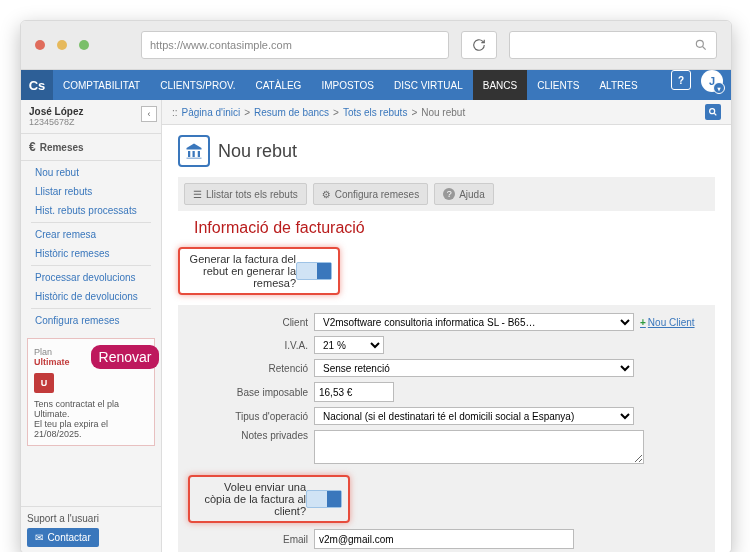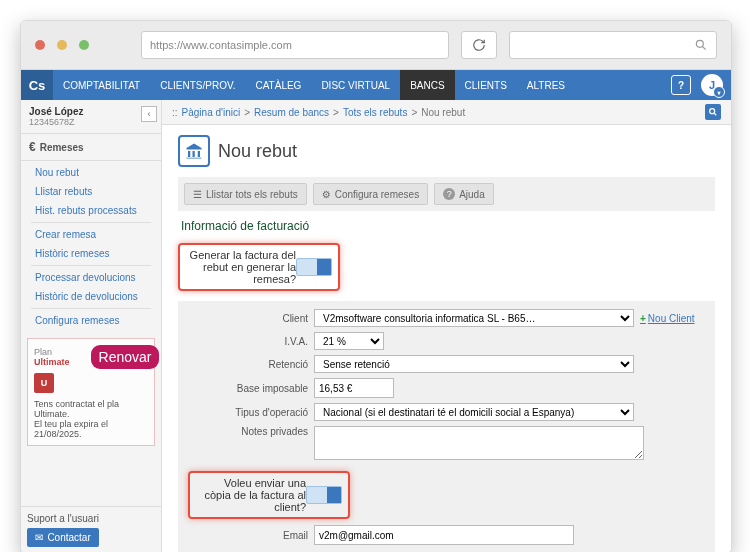"Cs" .topnav { align-items: center -> none }
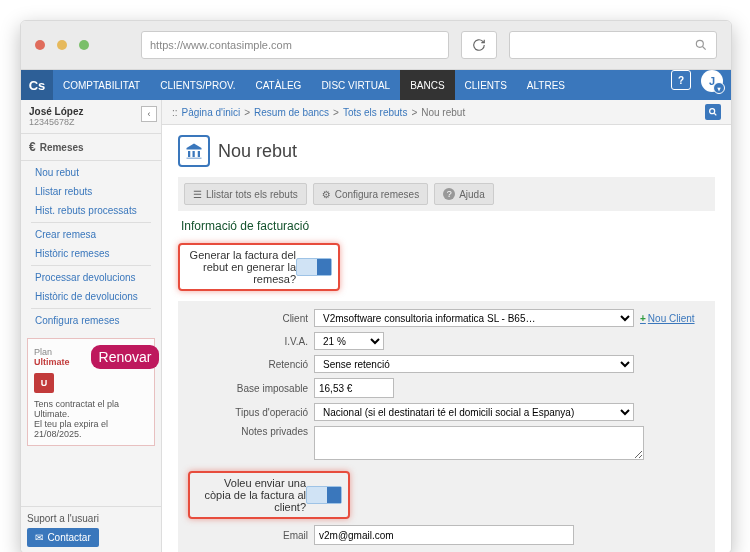"IMPOSTOS" div.nav-item { html: none -> <div>IMPOSTOS</div> }
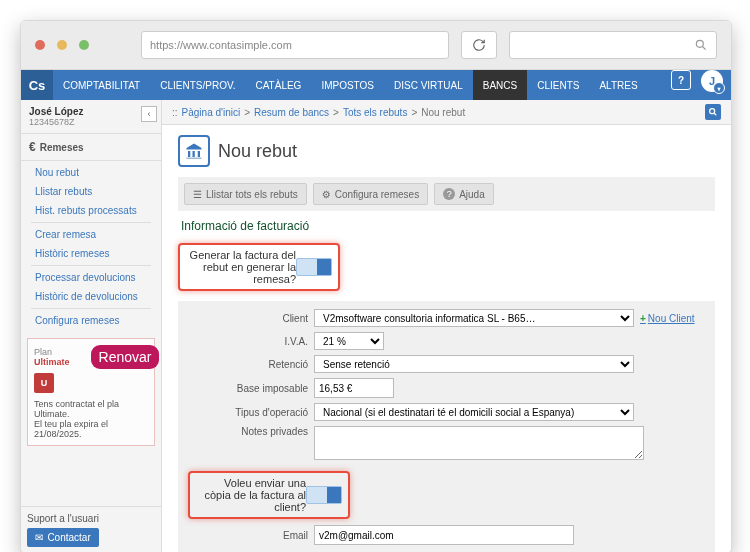"Informació de facturació" .section-title { color: #14532d -> #b91c1c; font-size: 12px -> 16px; margin: 4px 0 10px 3px -> 4px 0 10px 16px }
